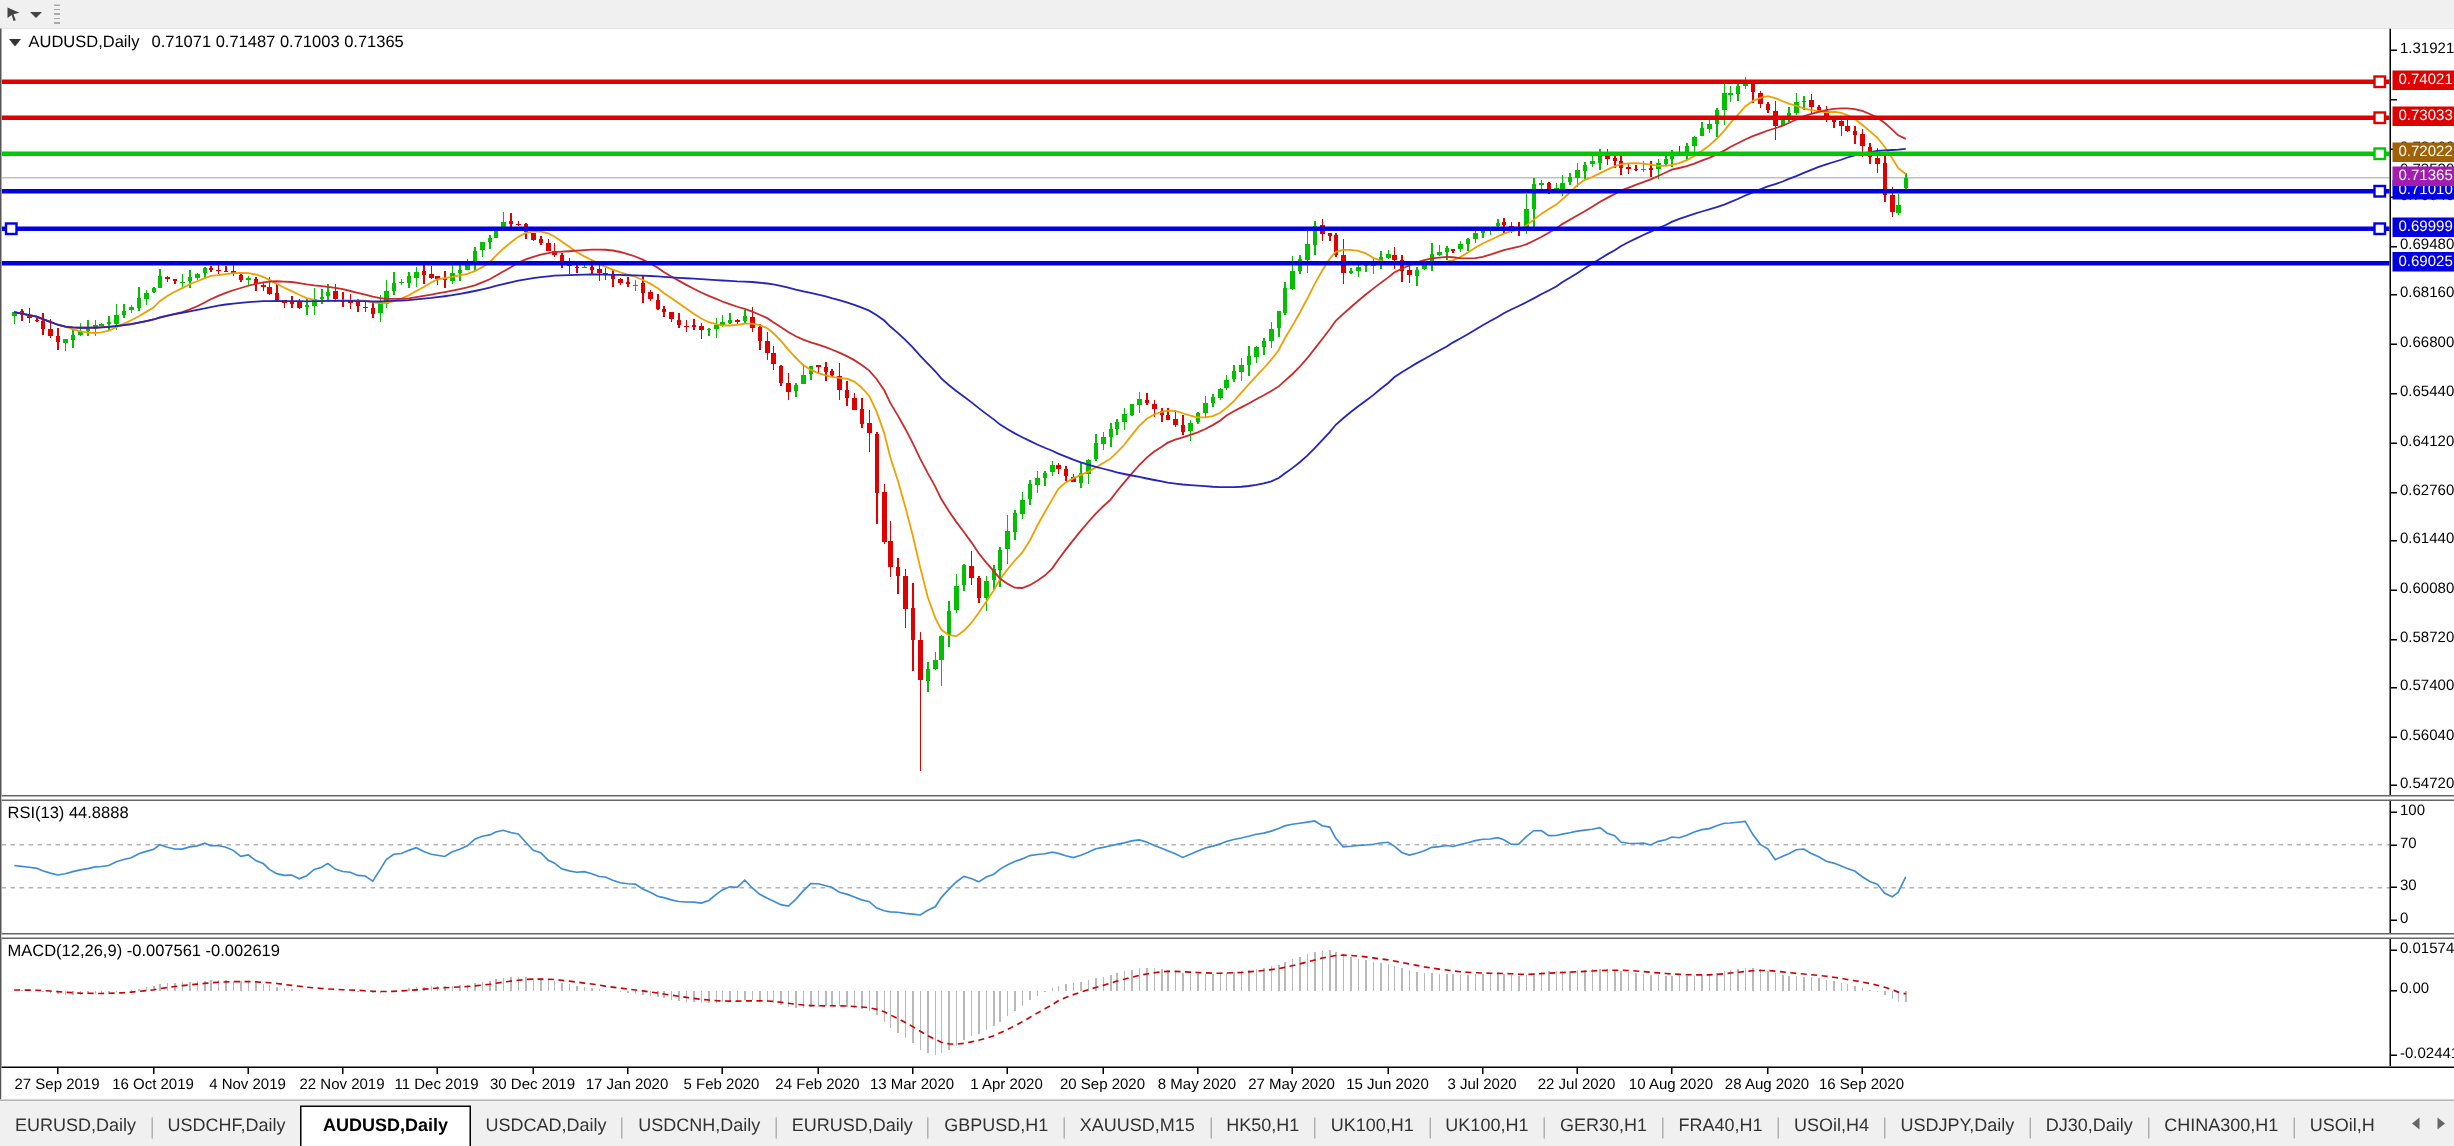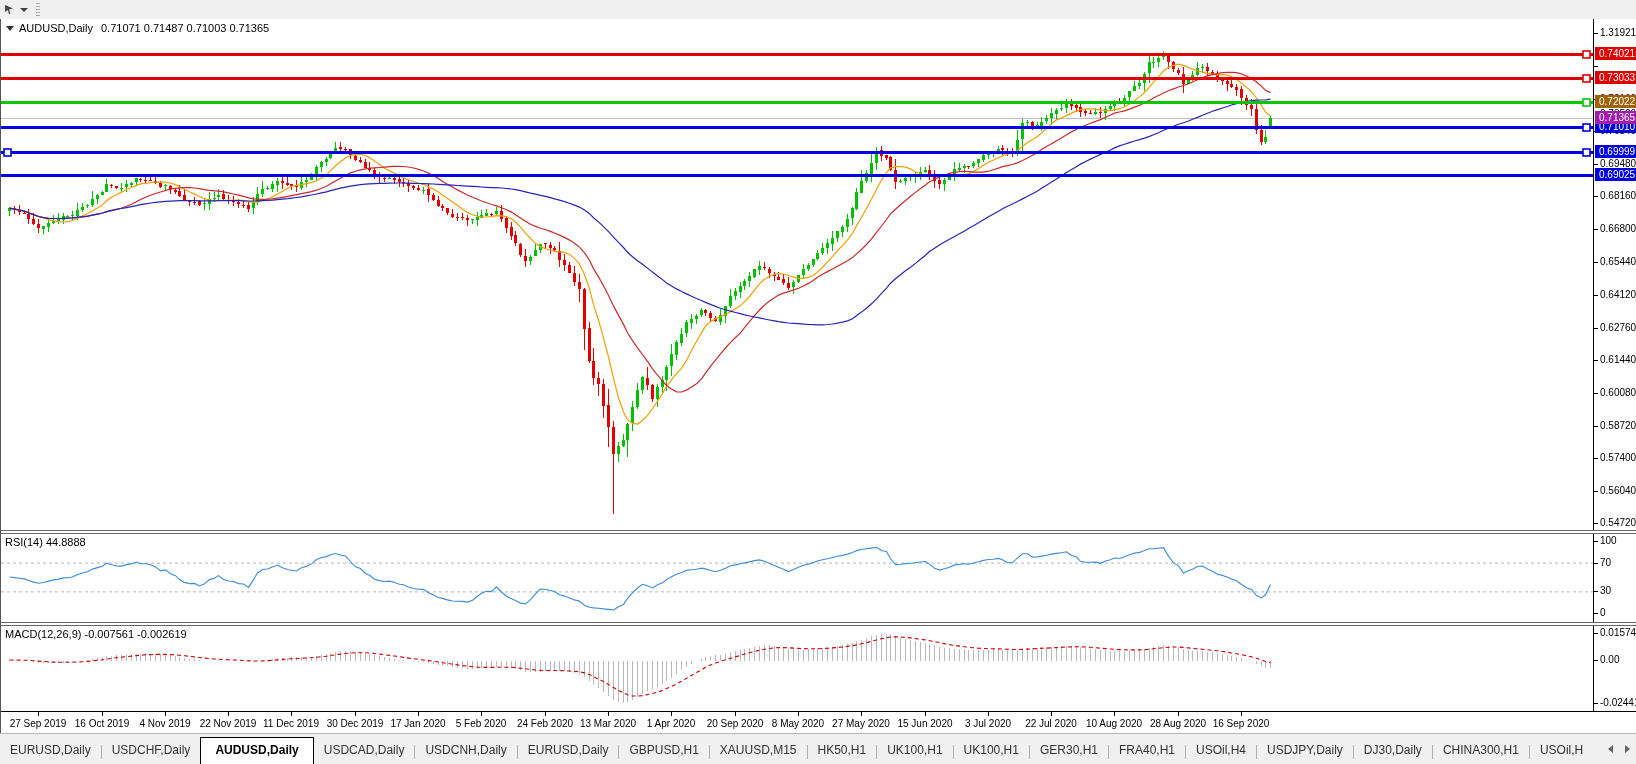"RSI(14) 44.8888" div.pane-label { text: 14 -> 13 }
